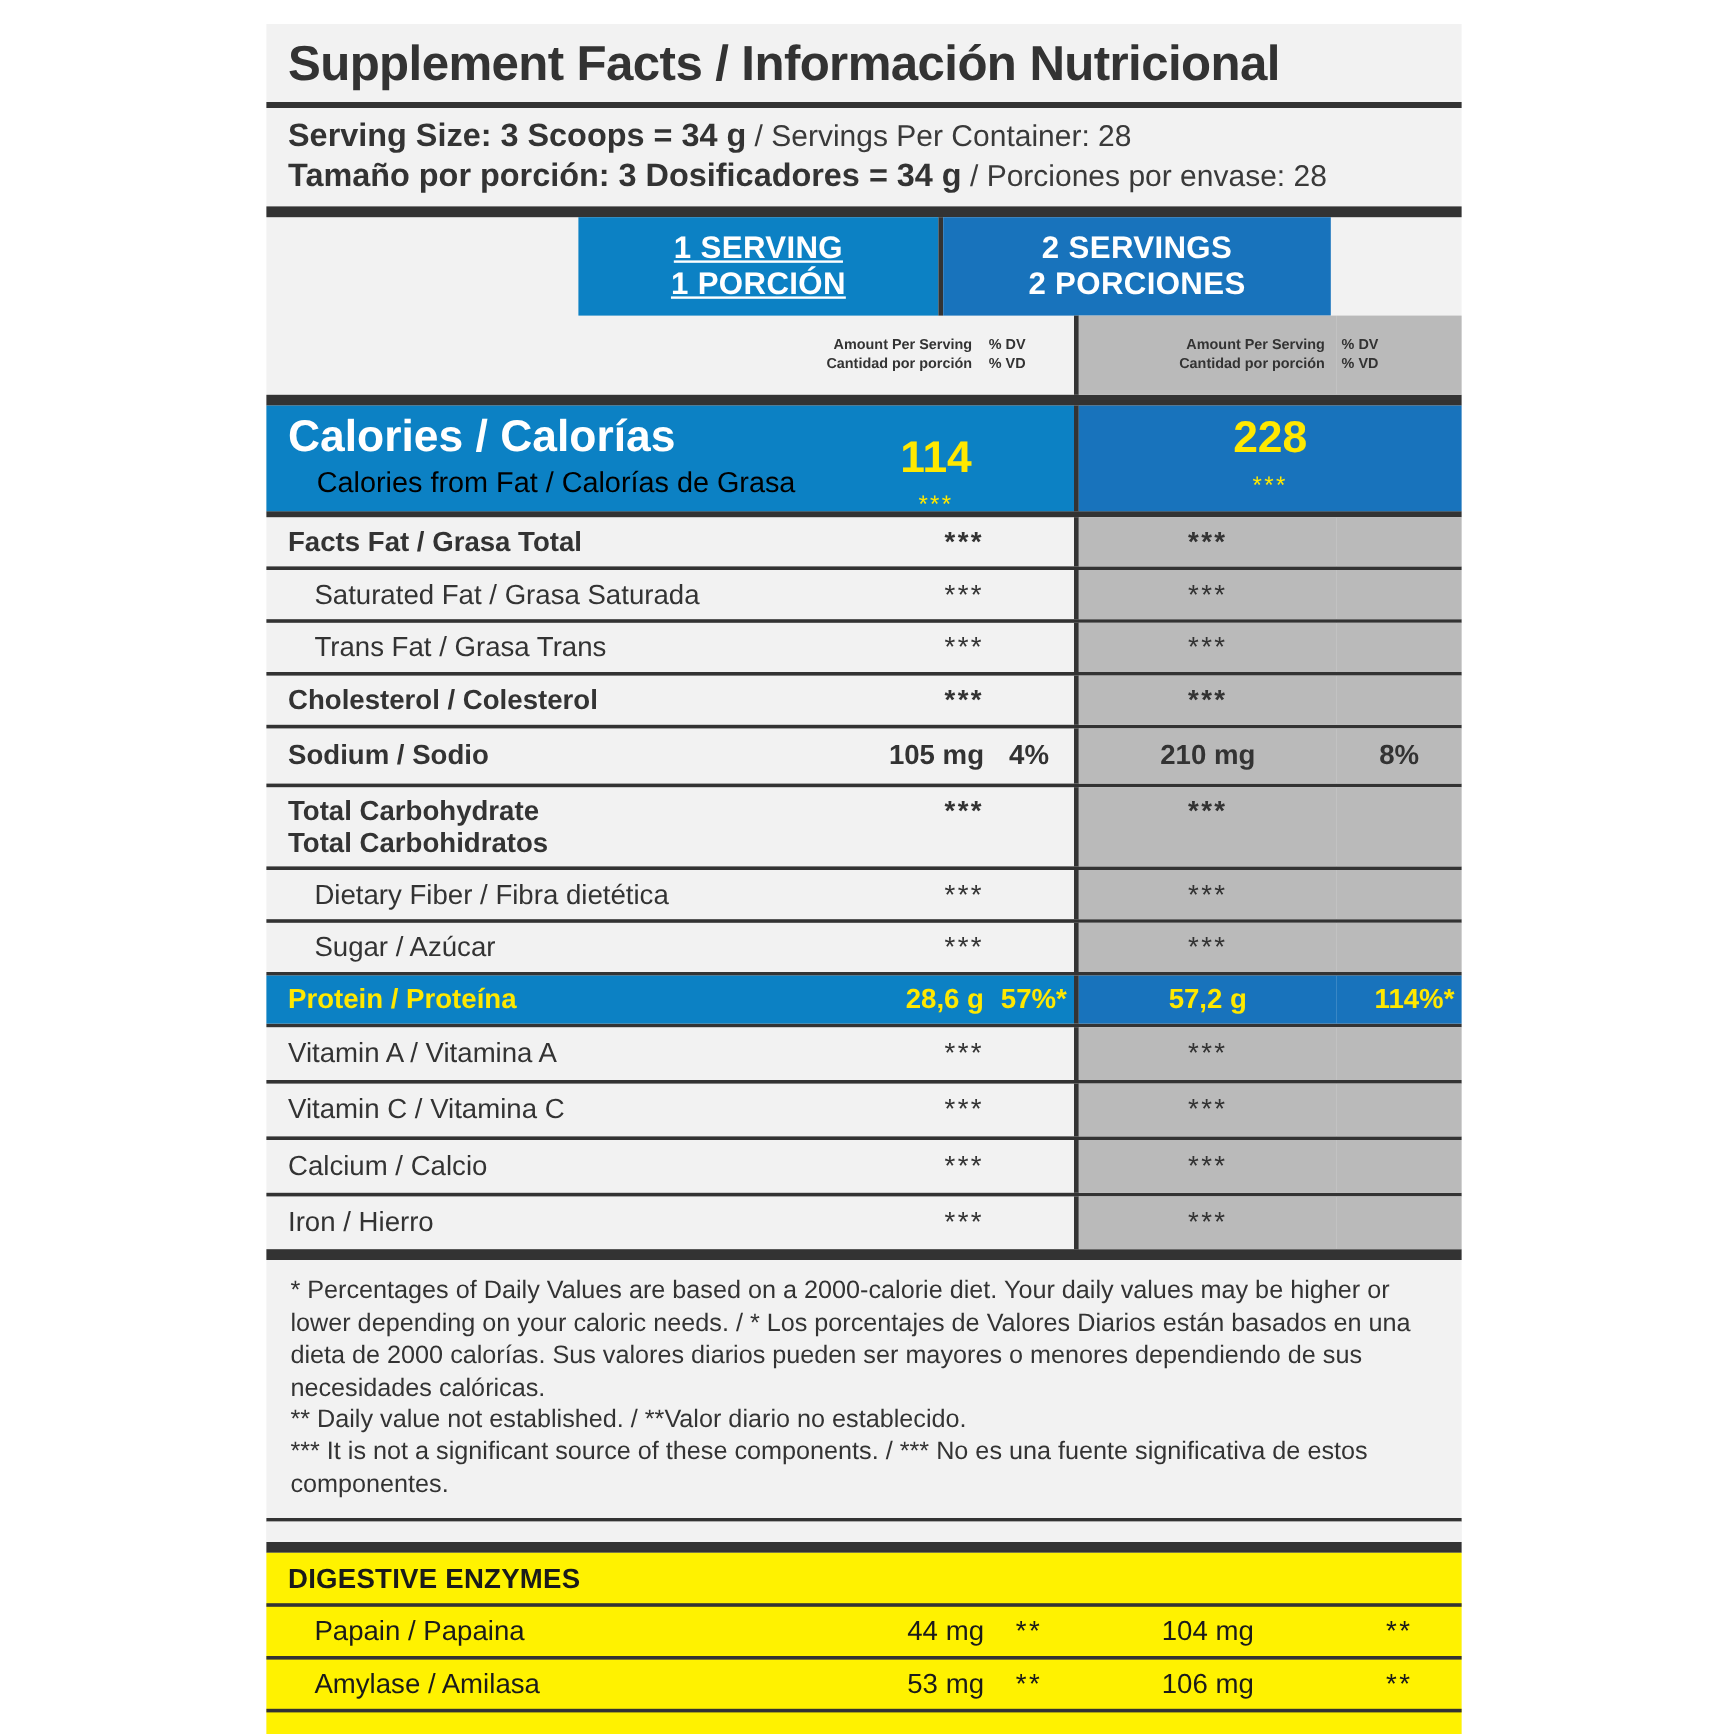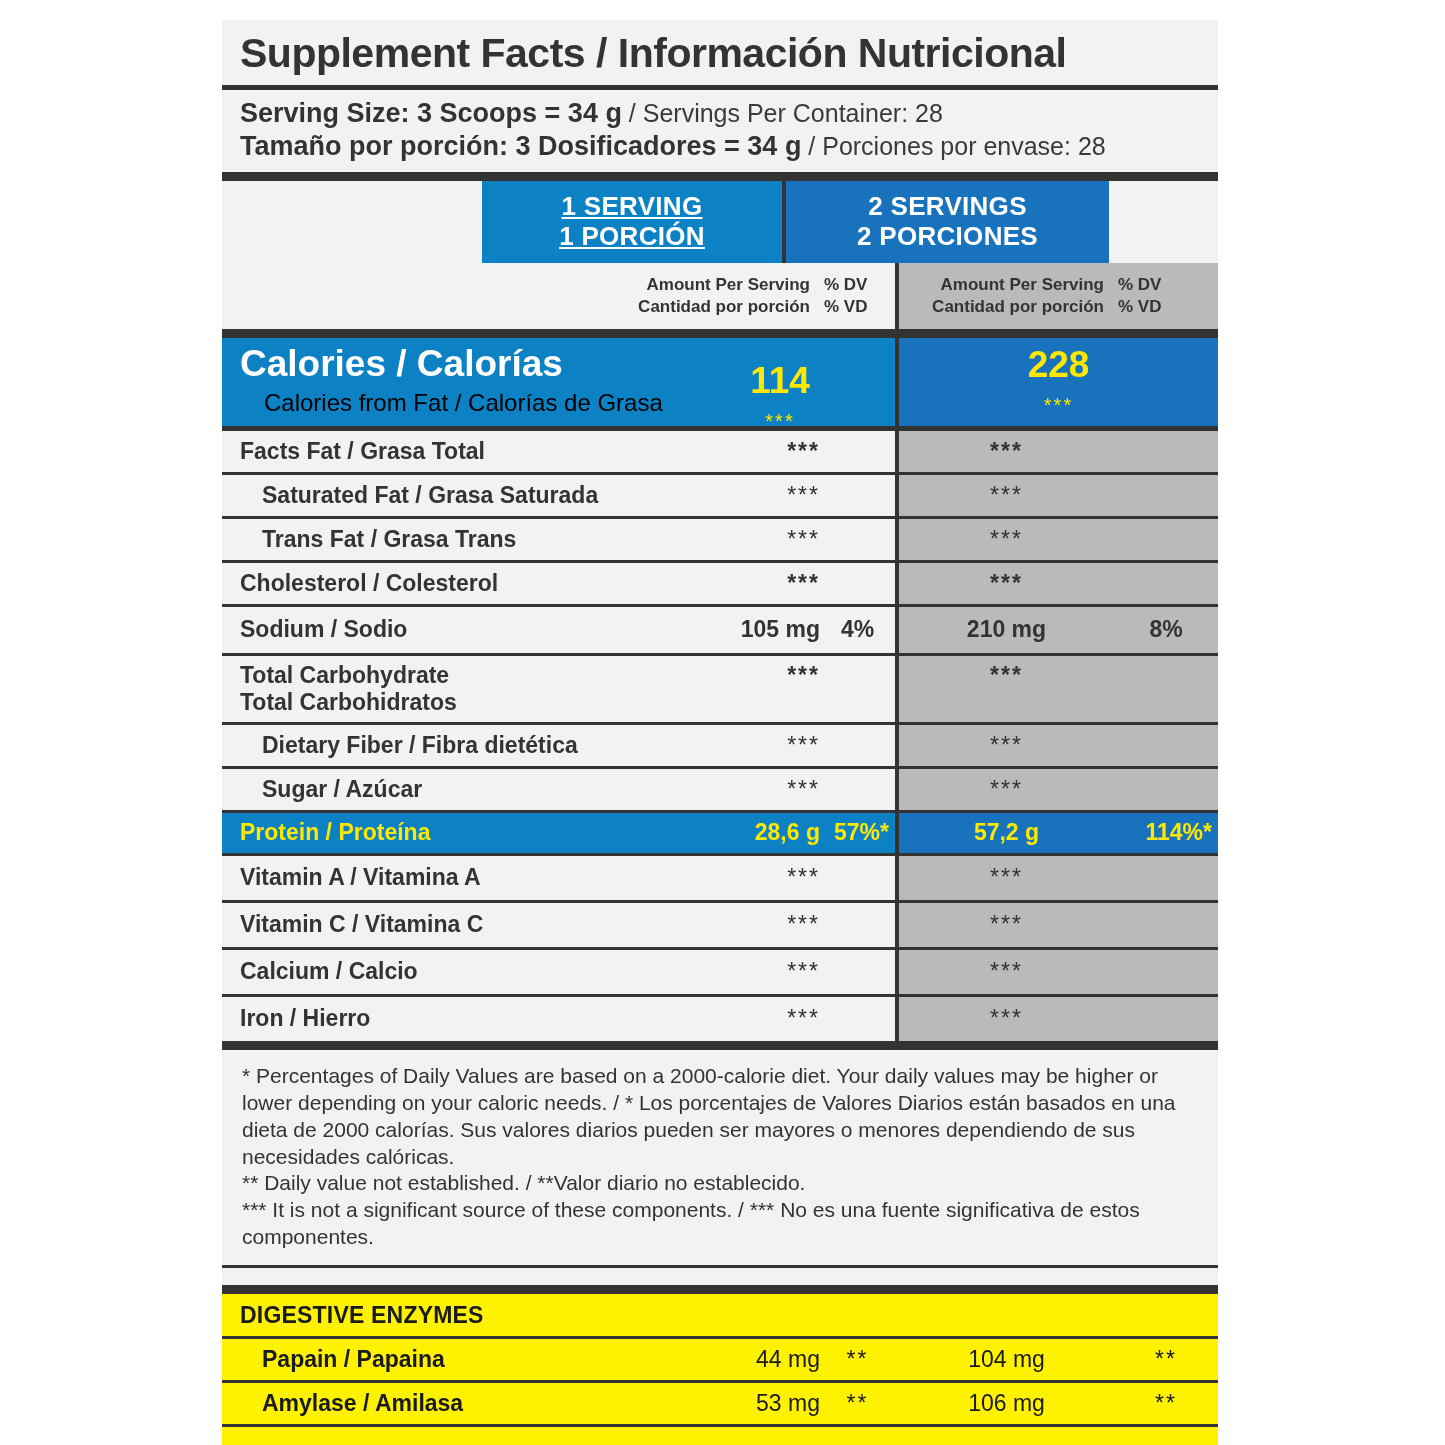"Amount Per Serving" .hdr-amt .cell { font-size: 17px -> 12px }
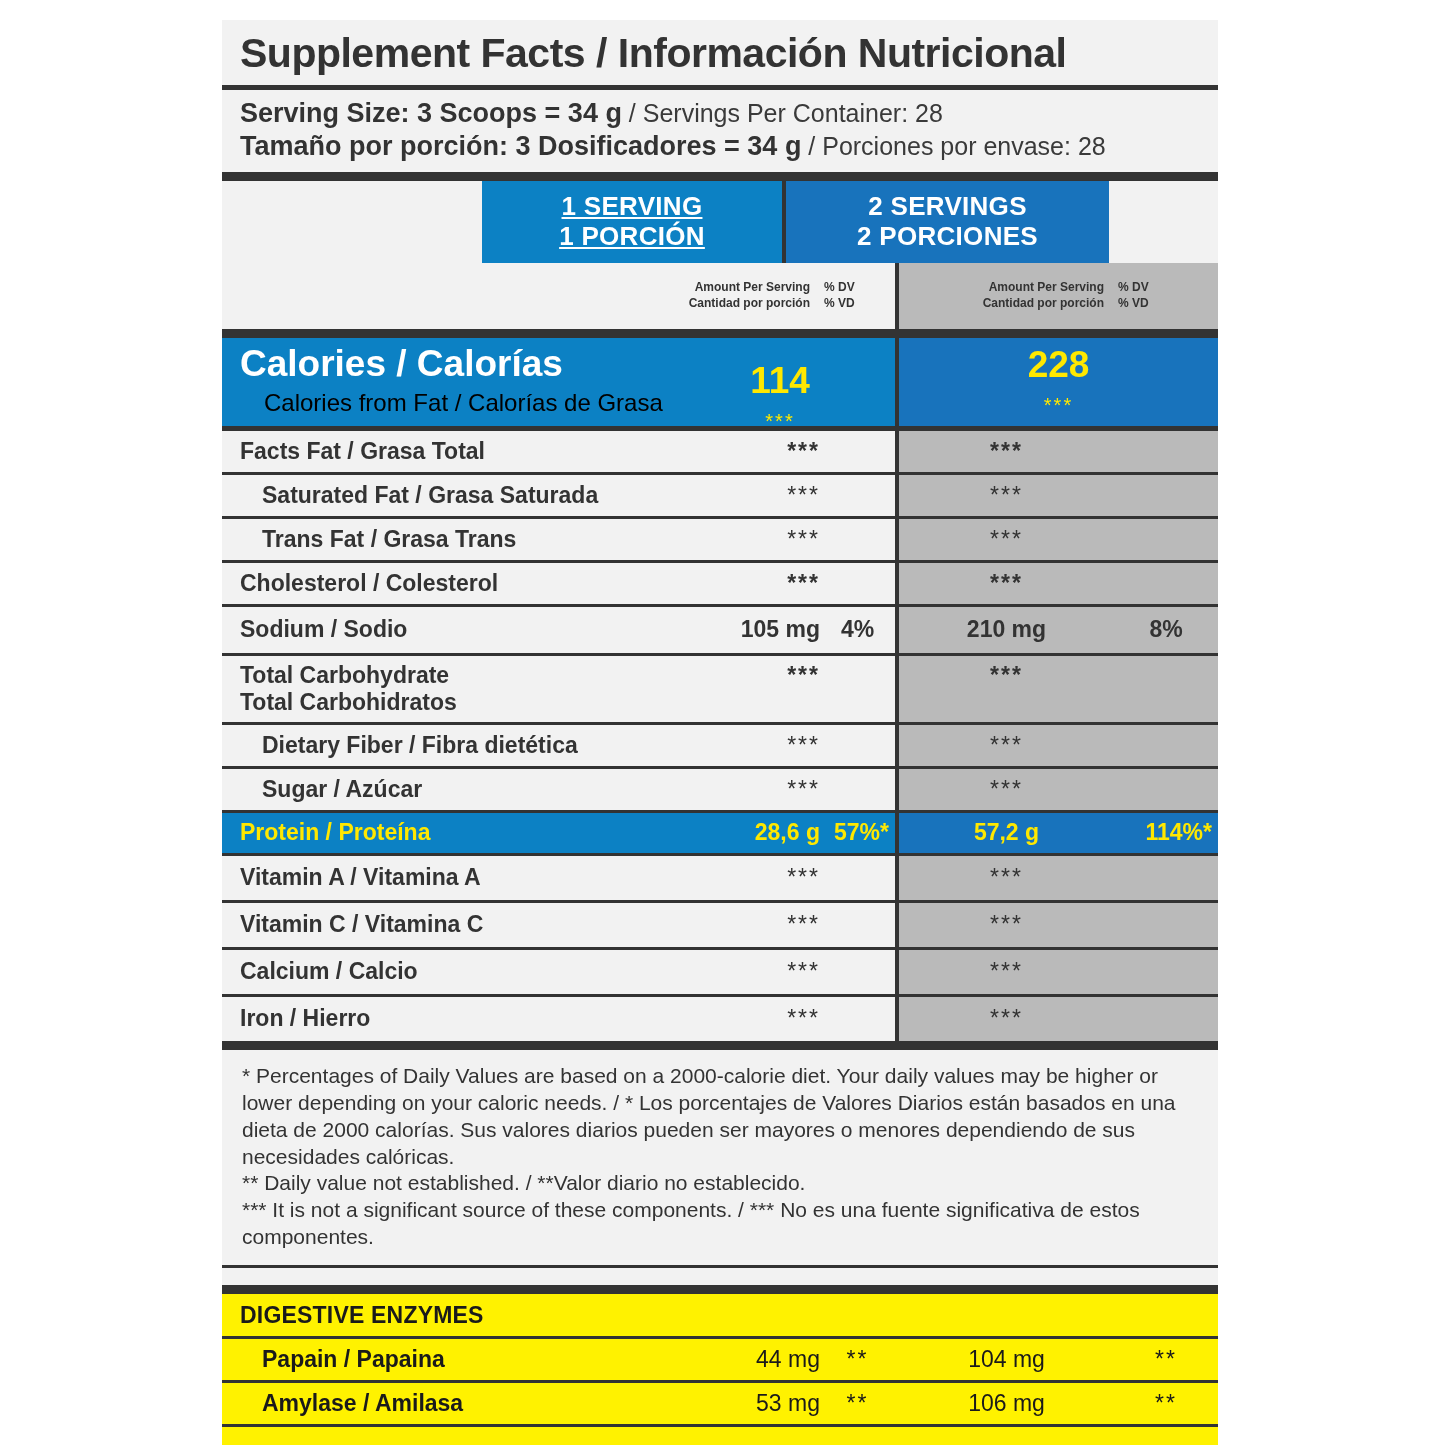"Saturated Fat / Grasa Saturada" .nrow .c-name { font-weight: bold -> none }
